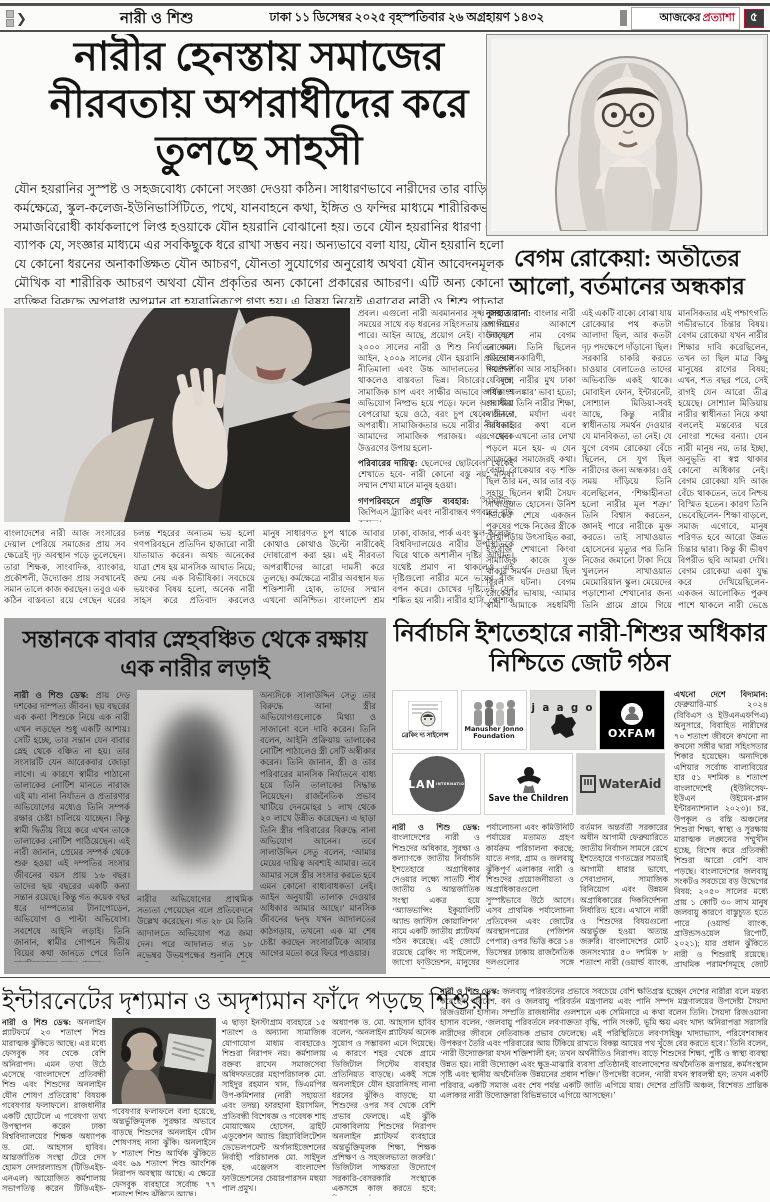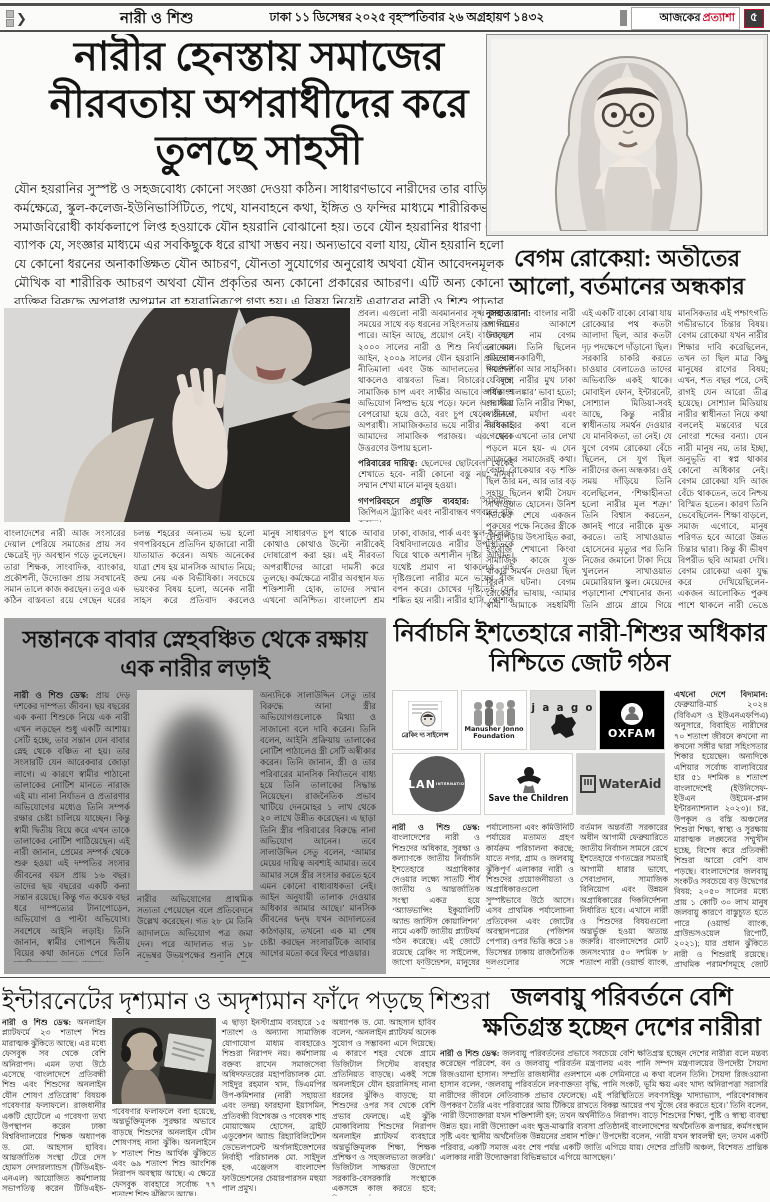"জলবায়ু পরিবর্তনে বেশি ক্ষতিগ্রস্ত" h2 { html: <h2>জলবায়ু পরিবর্তনে বেশি ক্ষতিগ্রস্ত হচ্ছেন দেশের নারীরা</h2> -> none }
